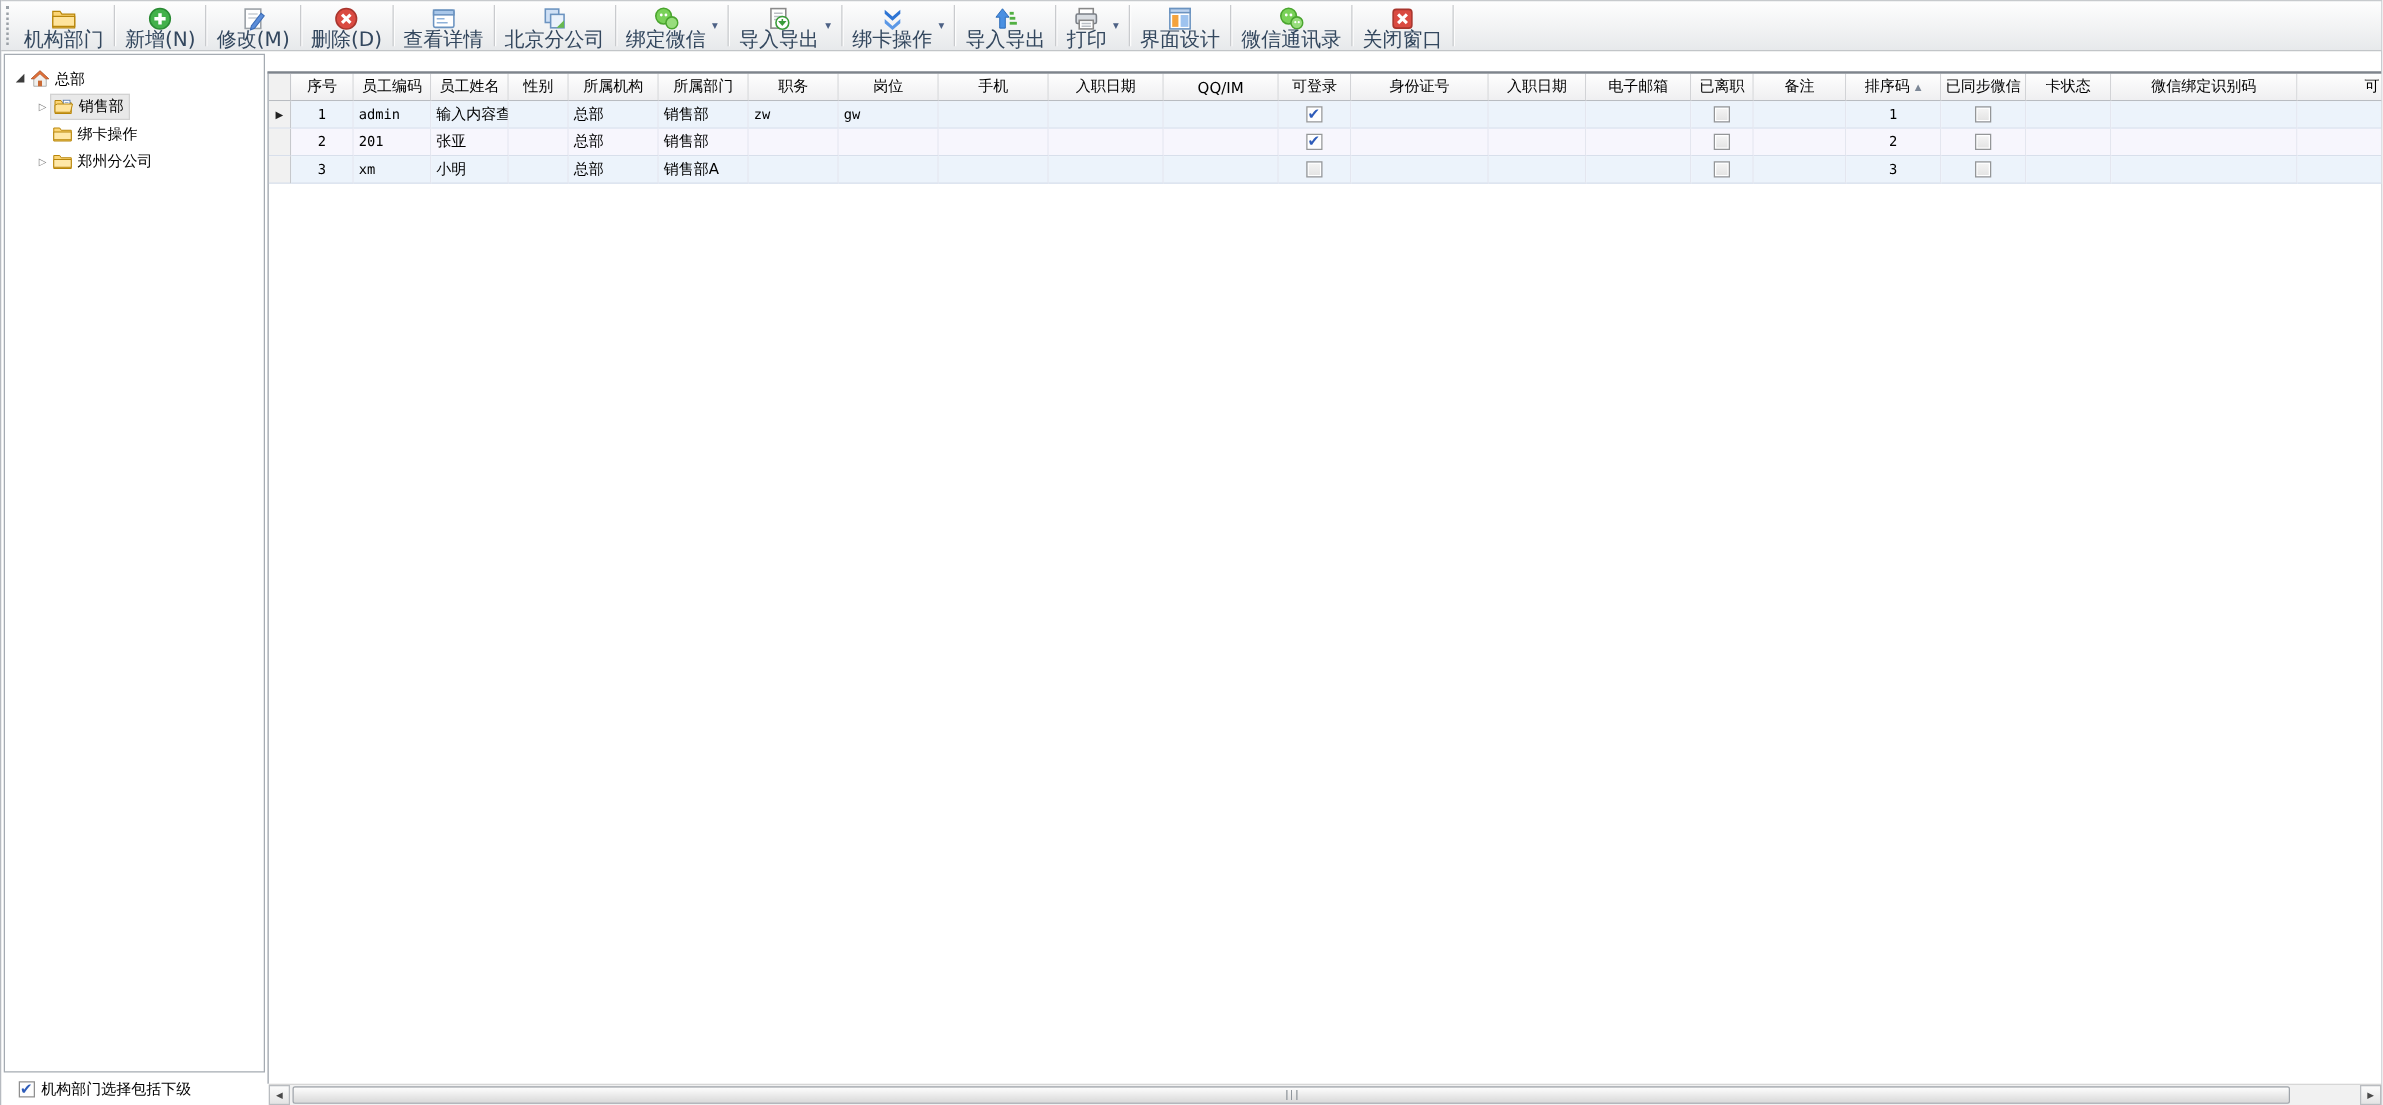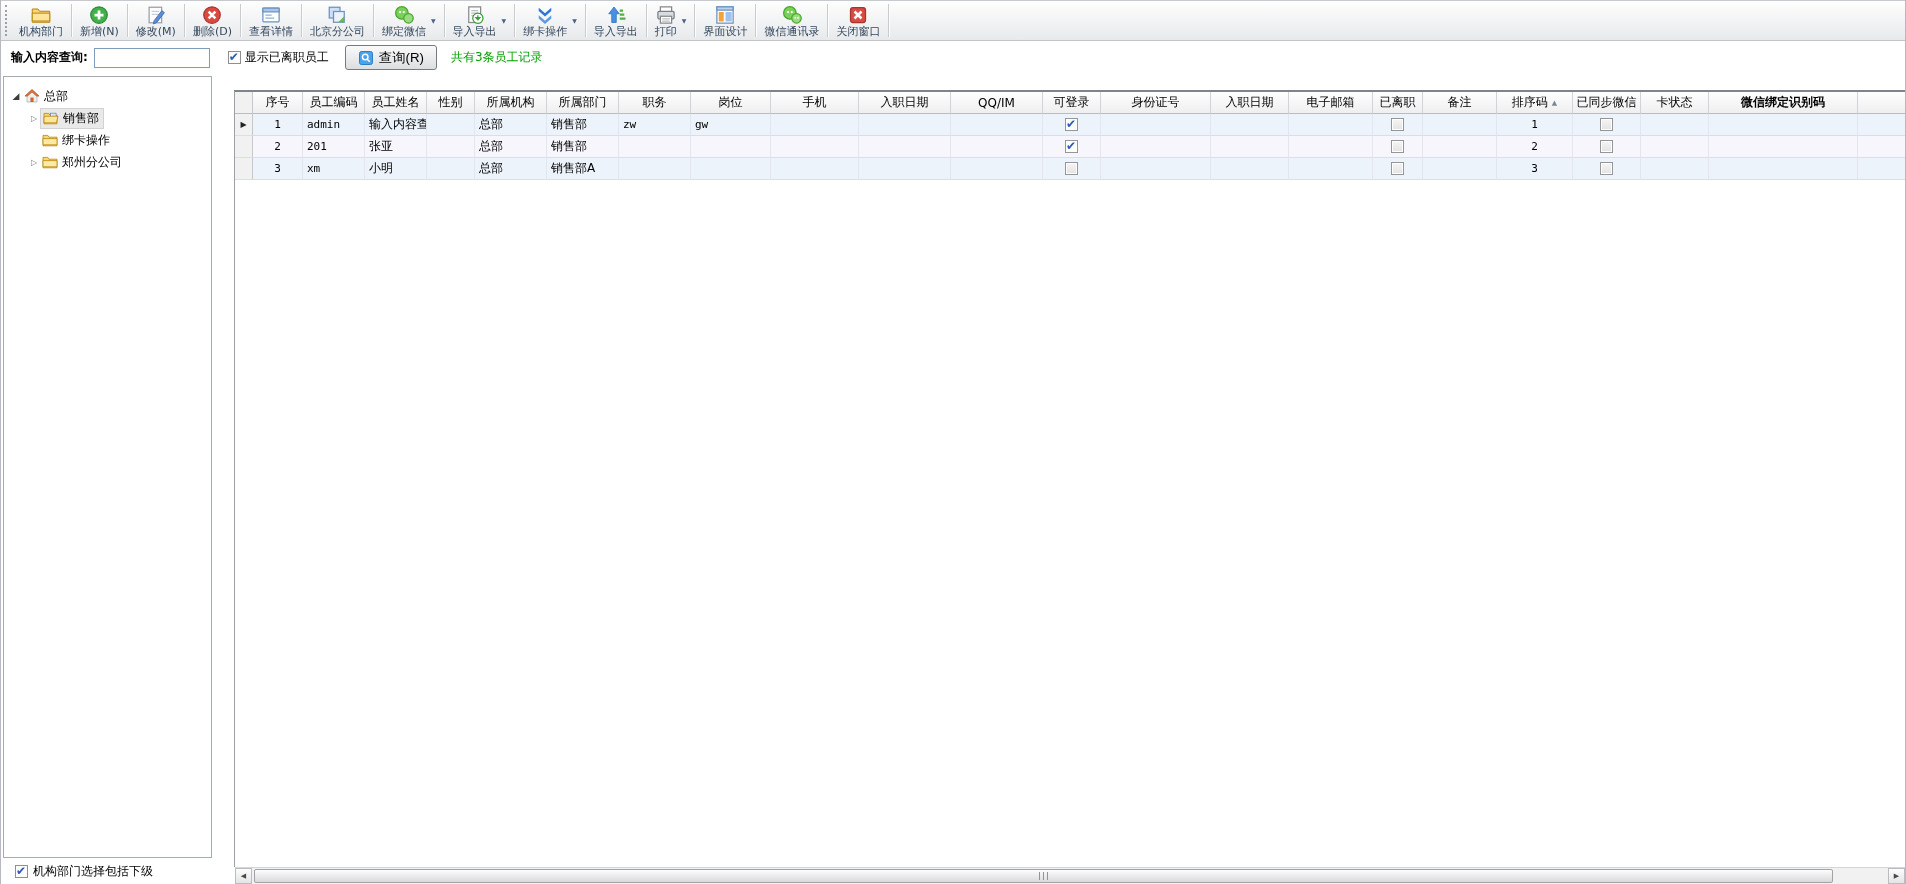"机构部门" .tbtn-label { font-size: 11px -> 16px }
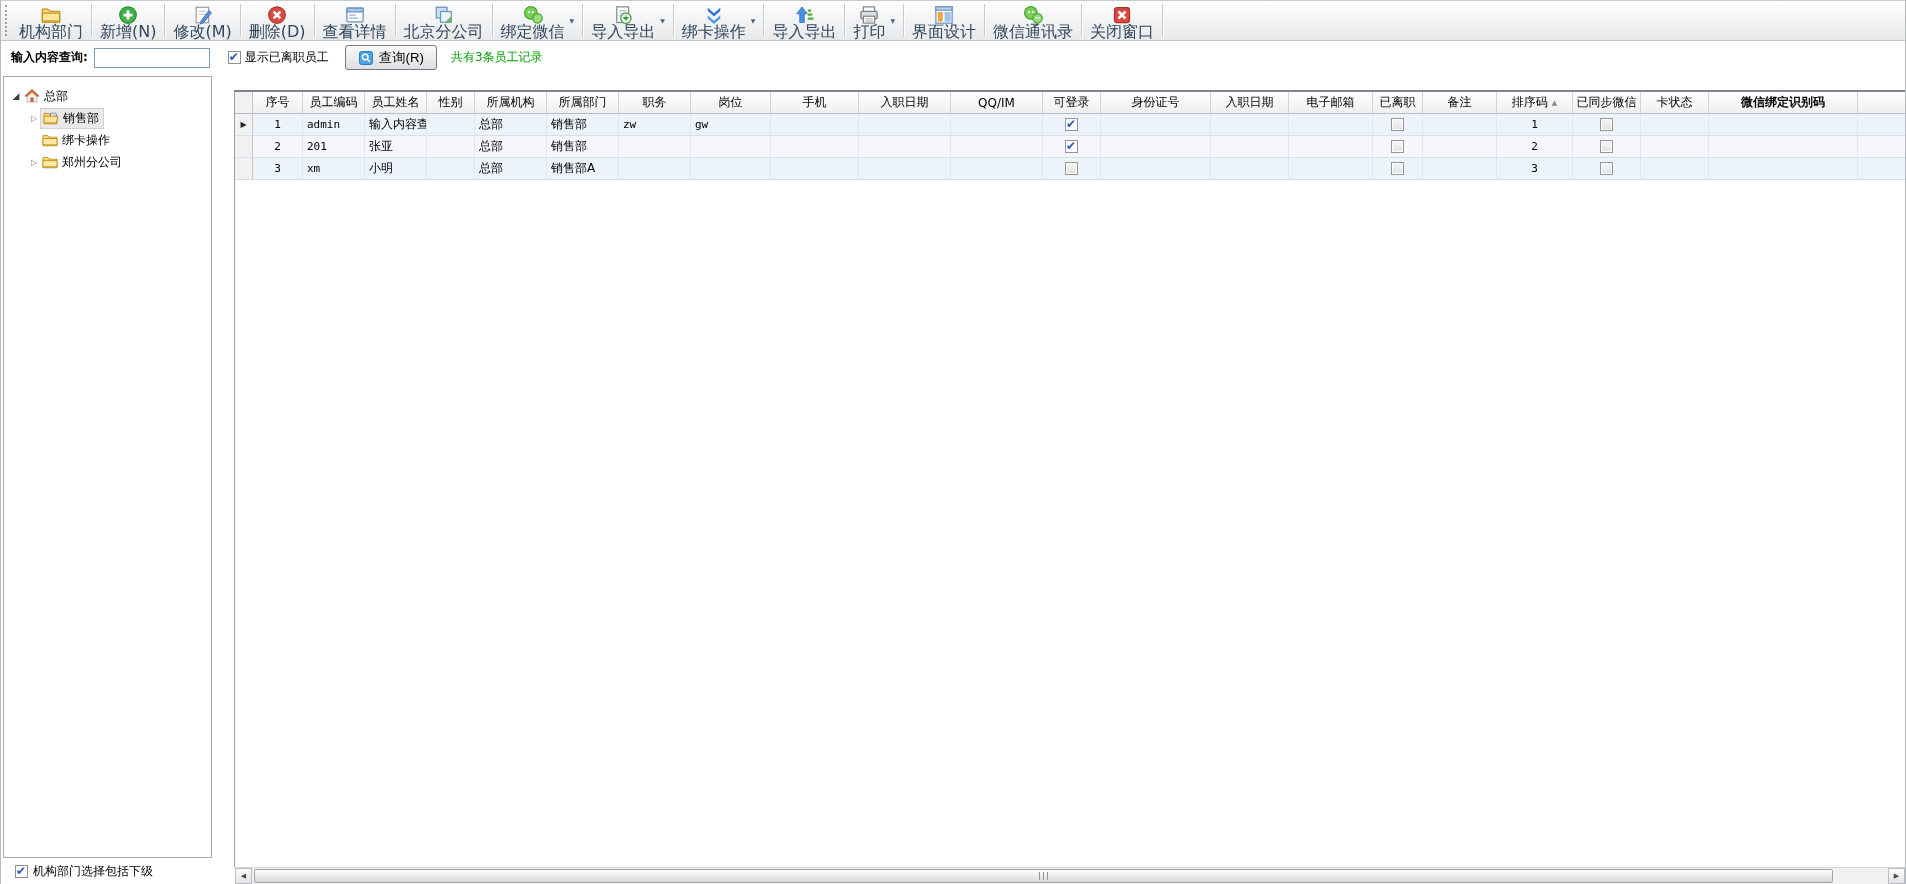"输入内容查询:" div.filterbar { html: <div> <span>输入内容查询:</span> <input> <span> <span></span> <span>显示已离职员工</span> </span> <button> <span> <svg> <rect></rect> <circle></circle> <path></path> </svg> </span> <span>查询(R)</span> </button> <span>共有3条员工记录</span> </div> -> none }
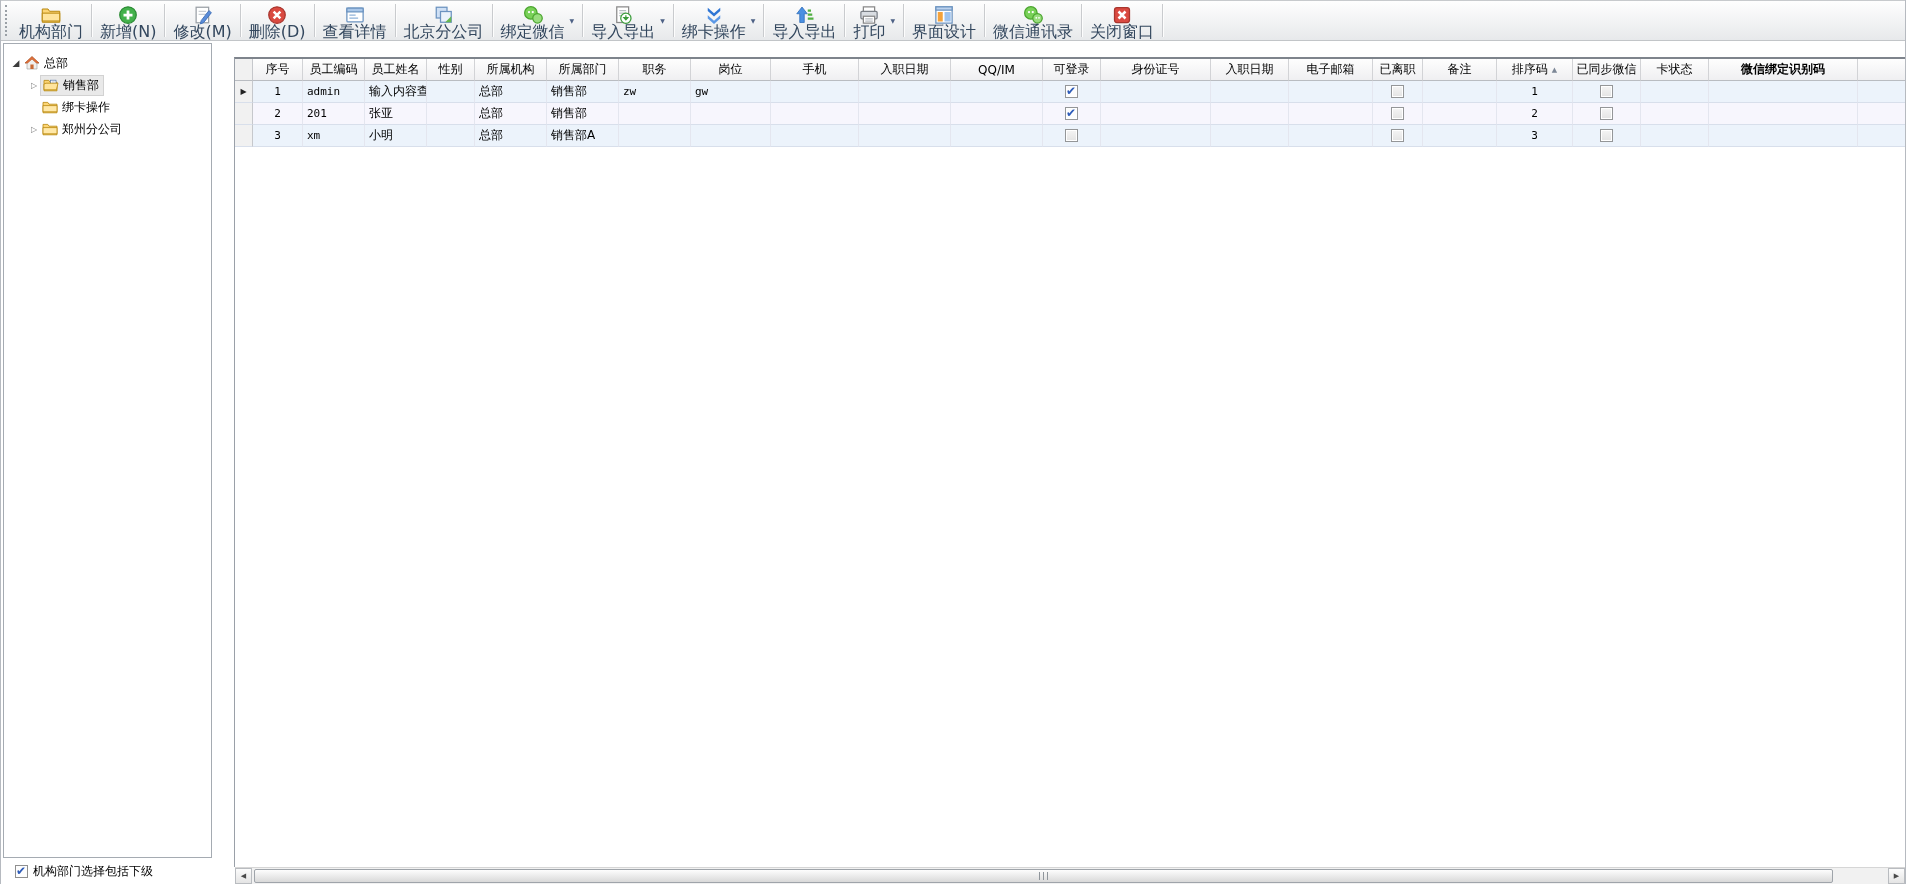"序号" .gridpanel { margin-left: 20px -> none }
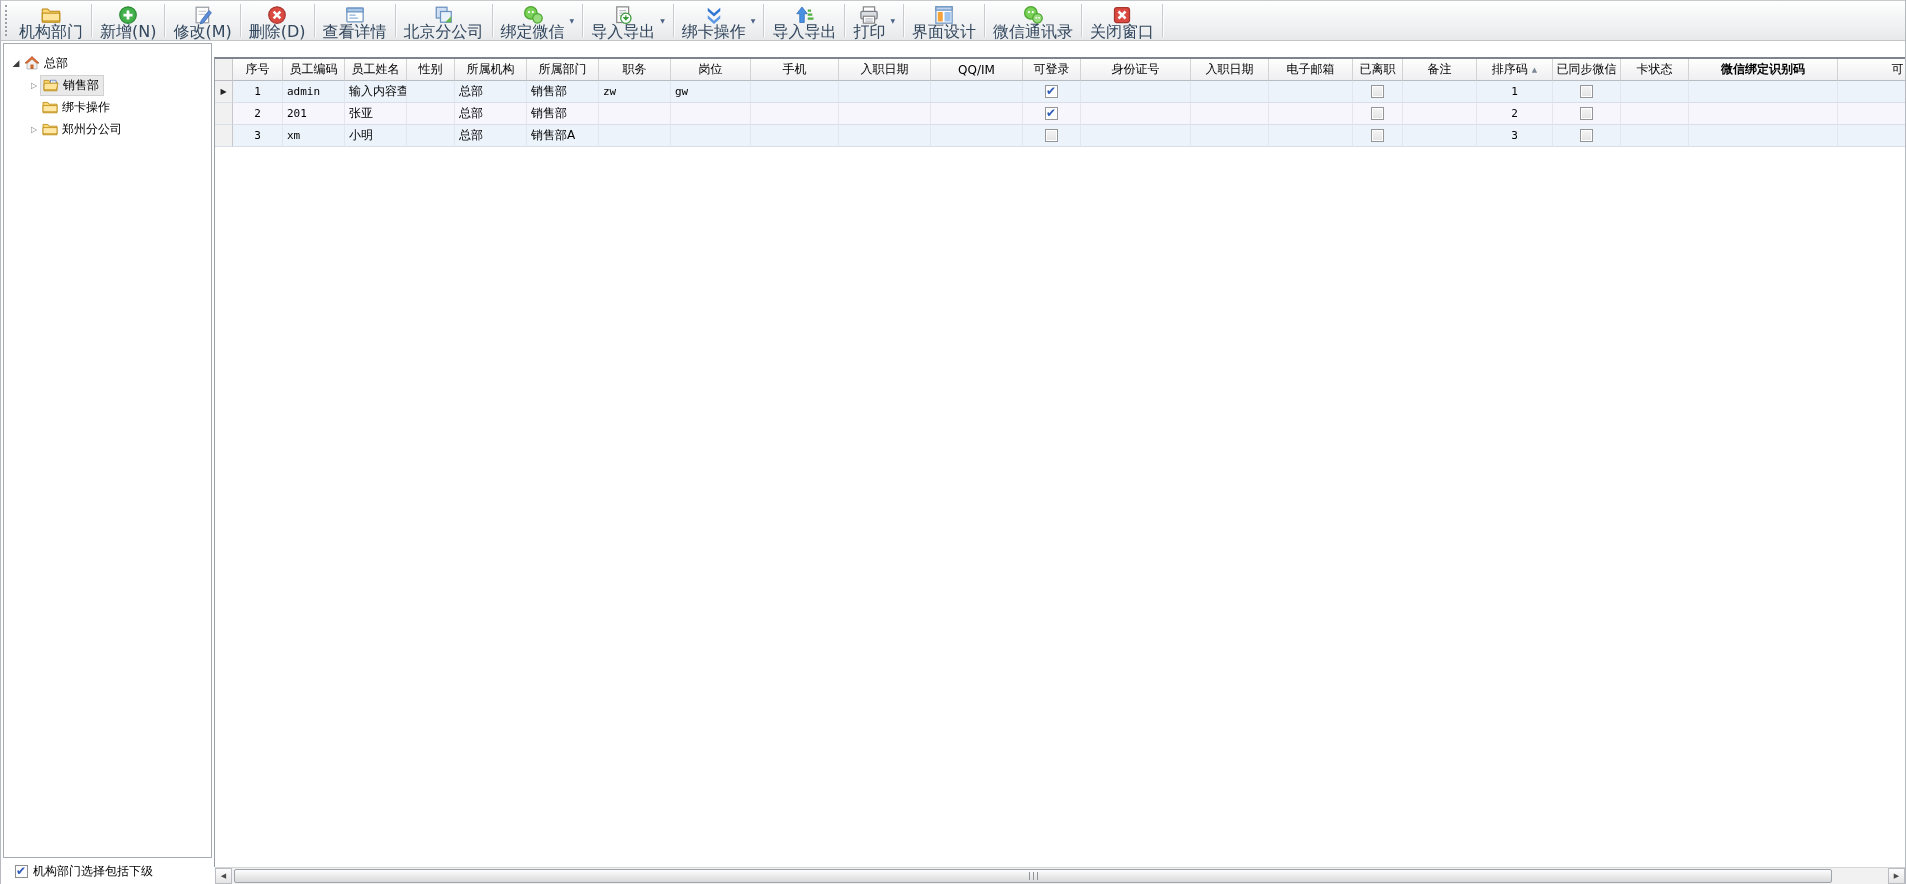"微信绑定识别码" div.g-hcell { font-weight: bold -> none }
